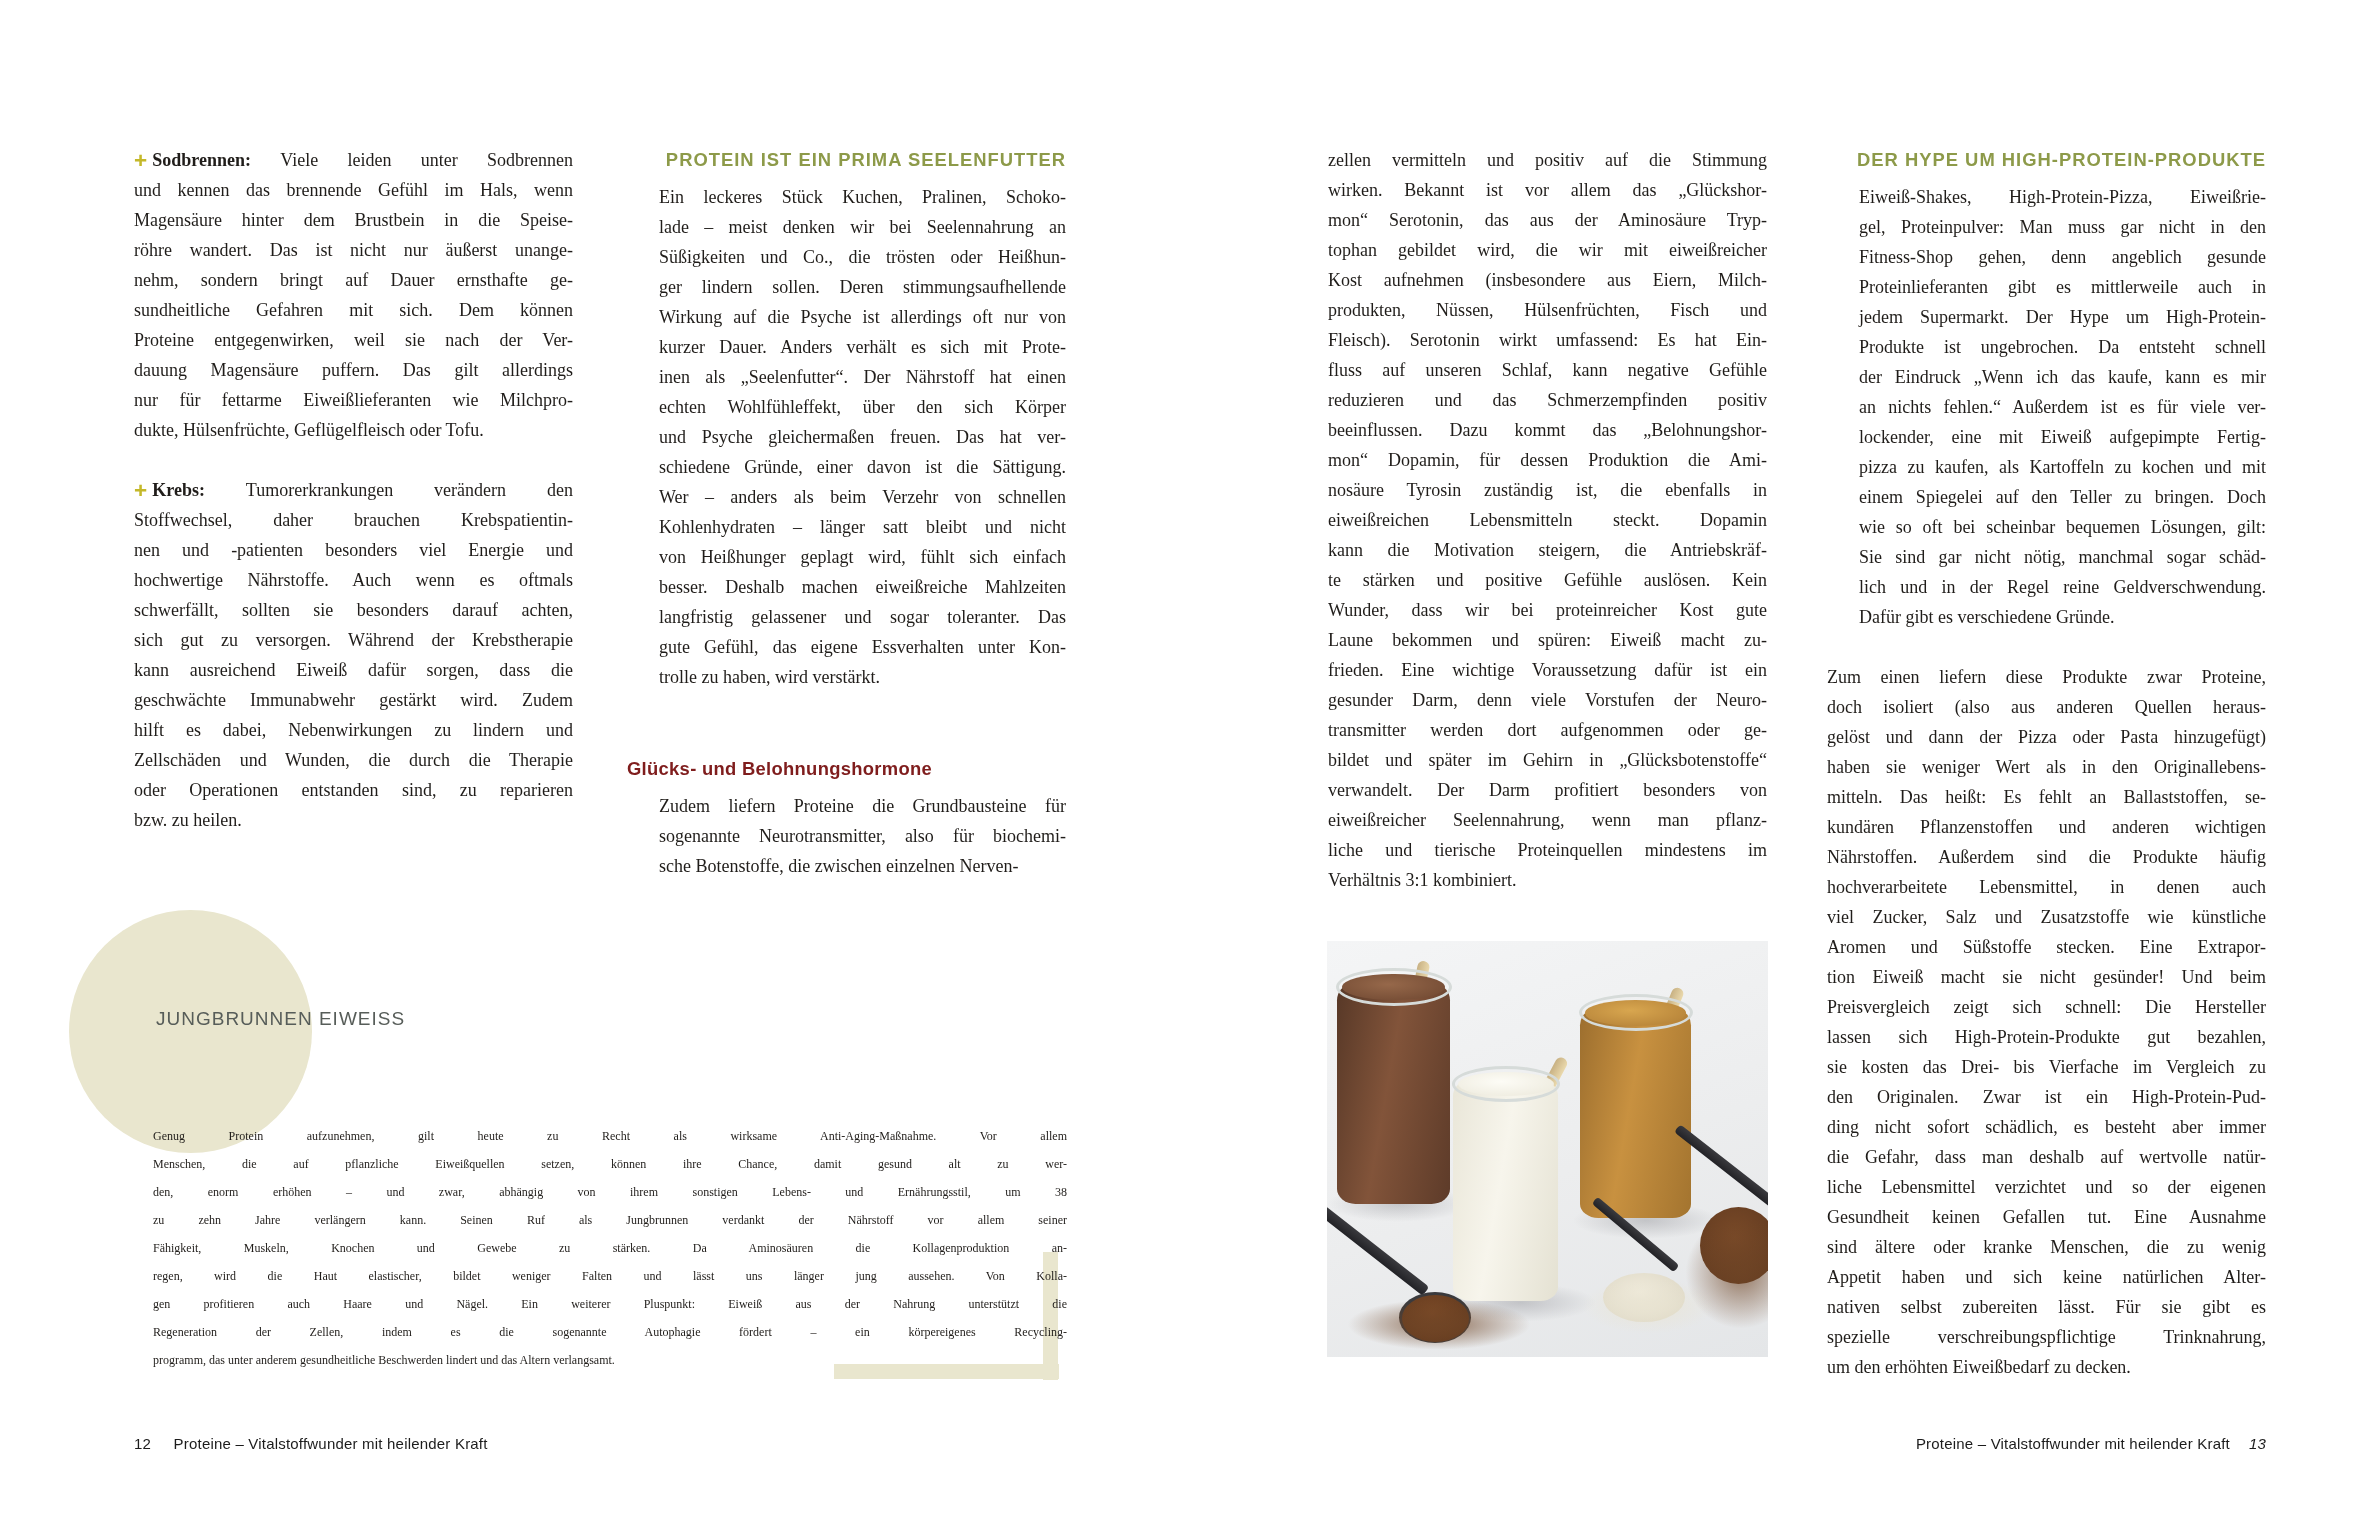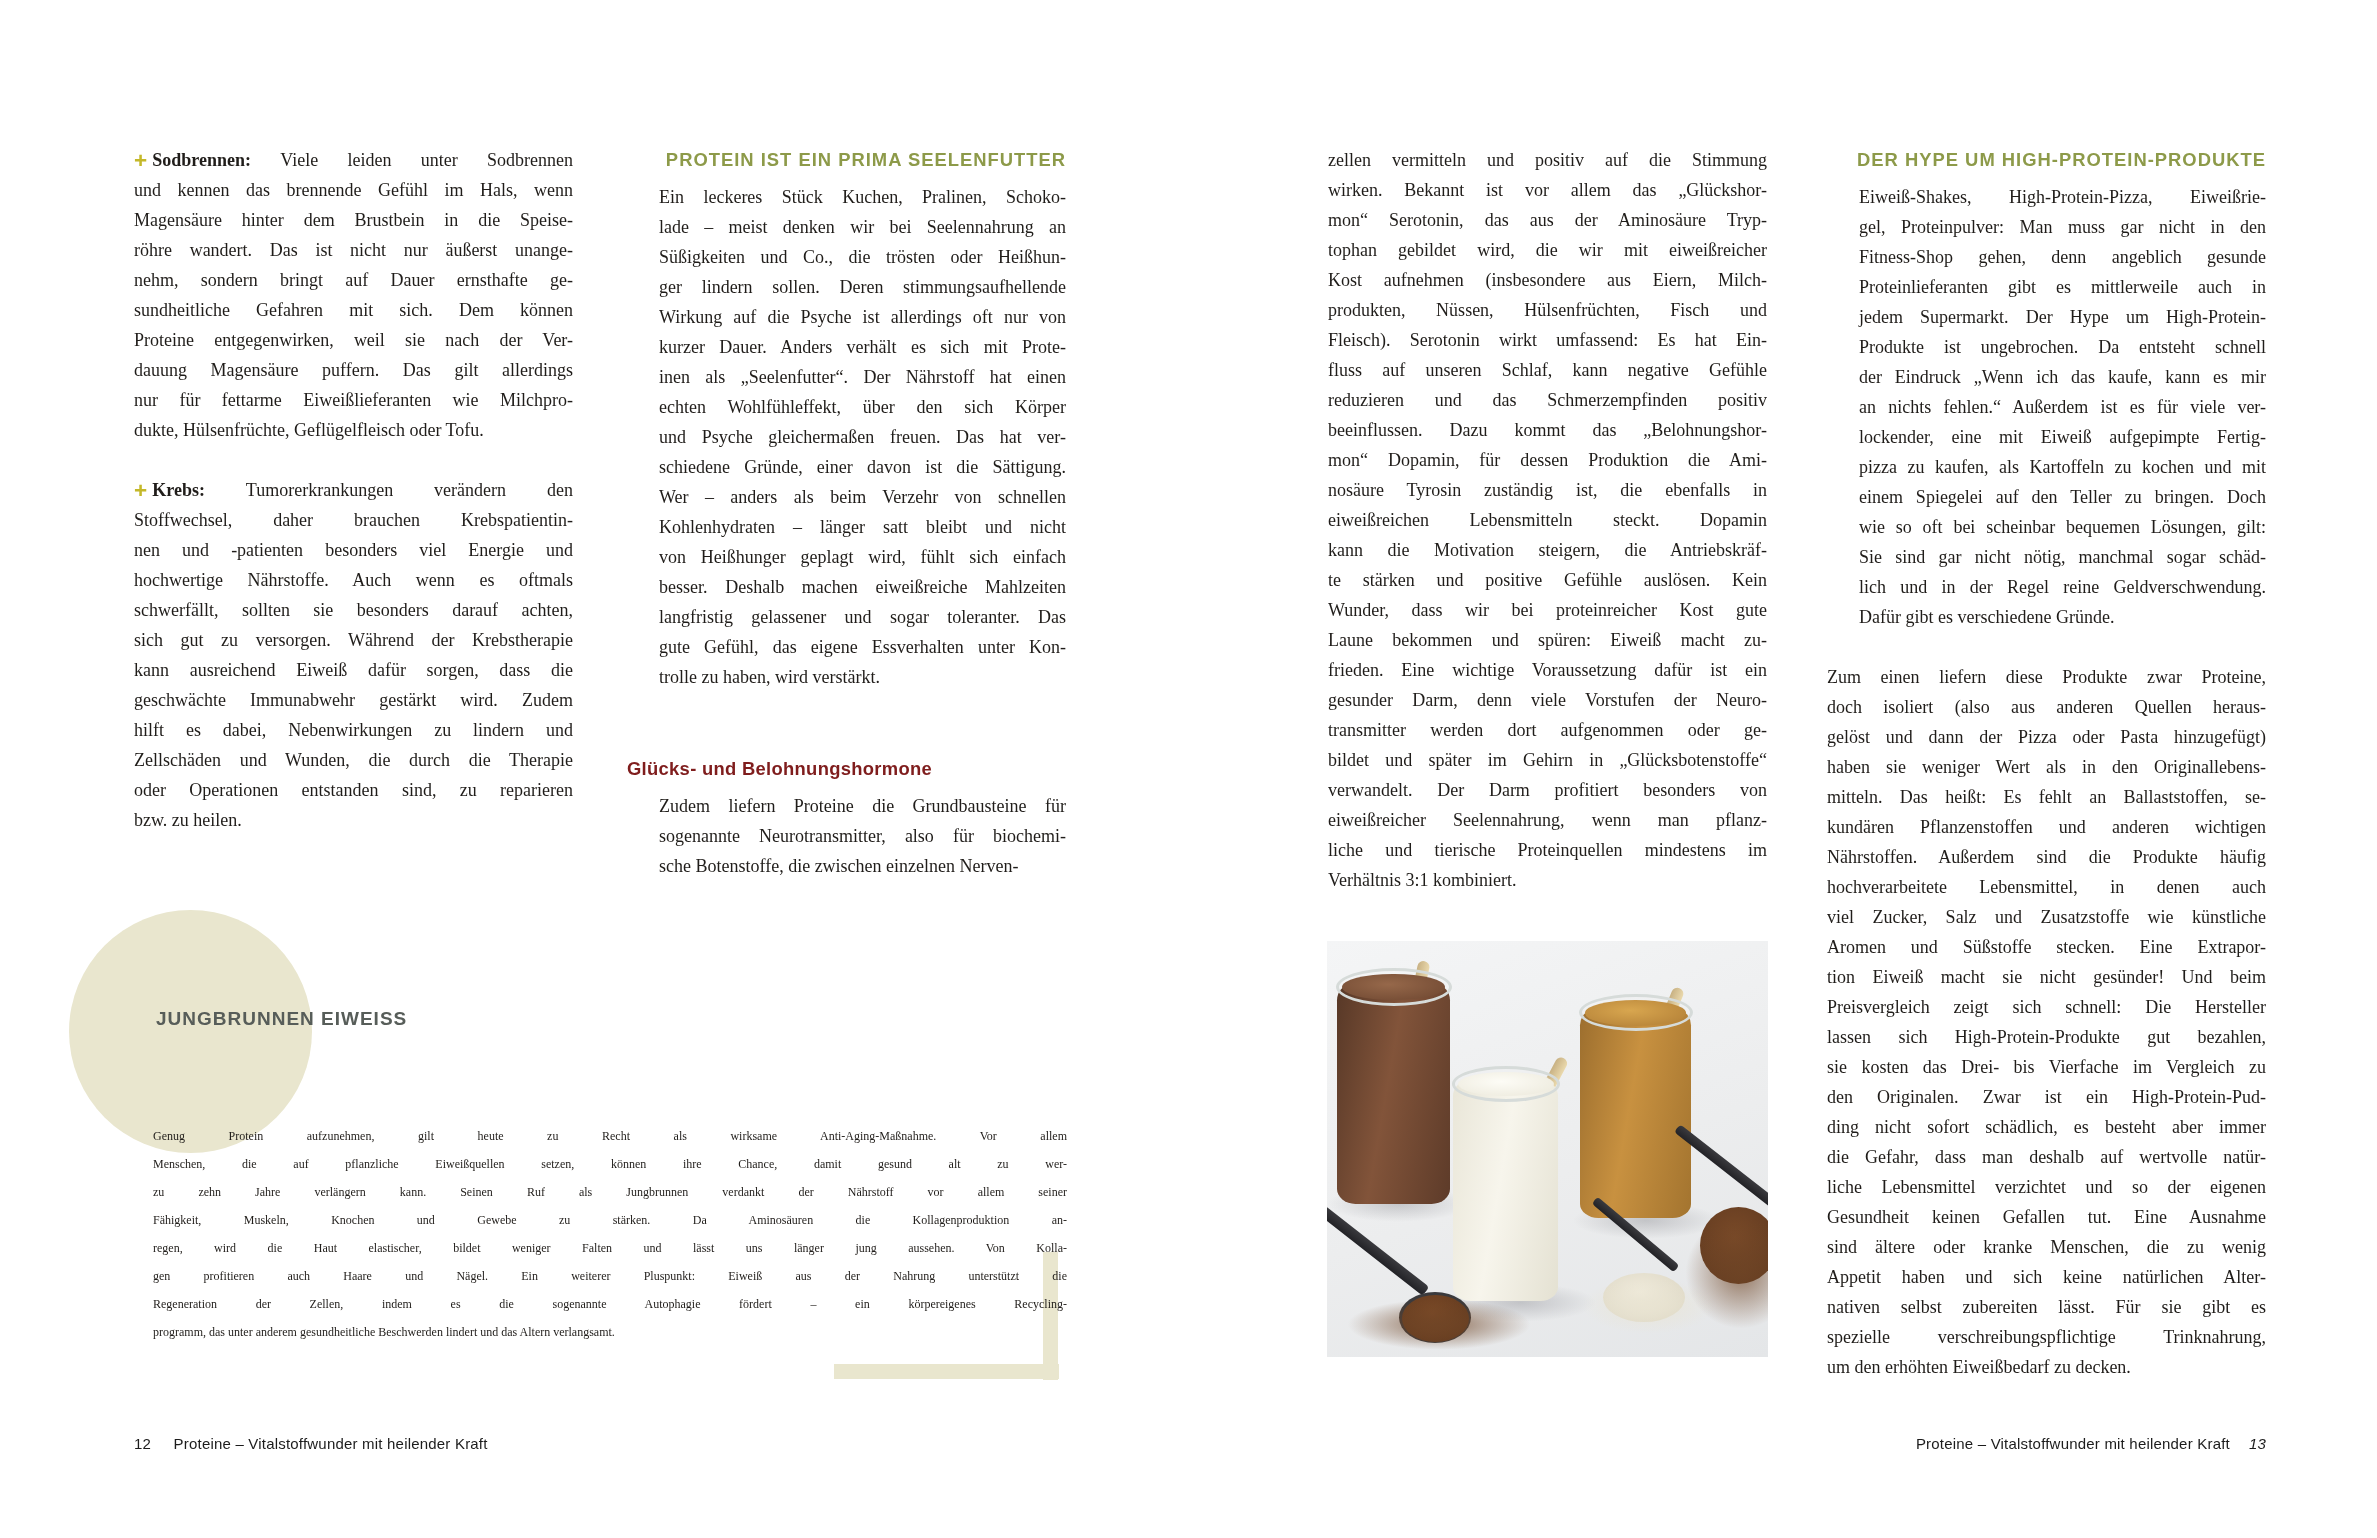"JUNGBRUNNEN EIWEISS" .box-h { font-weight: 700 -> 400 }
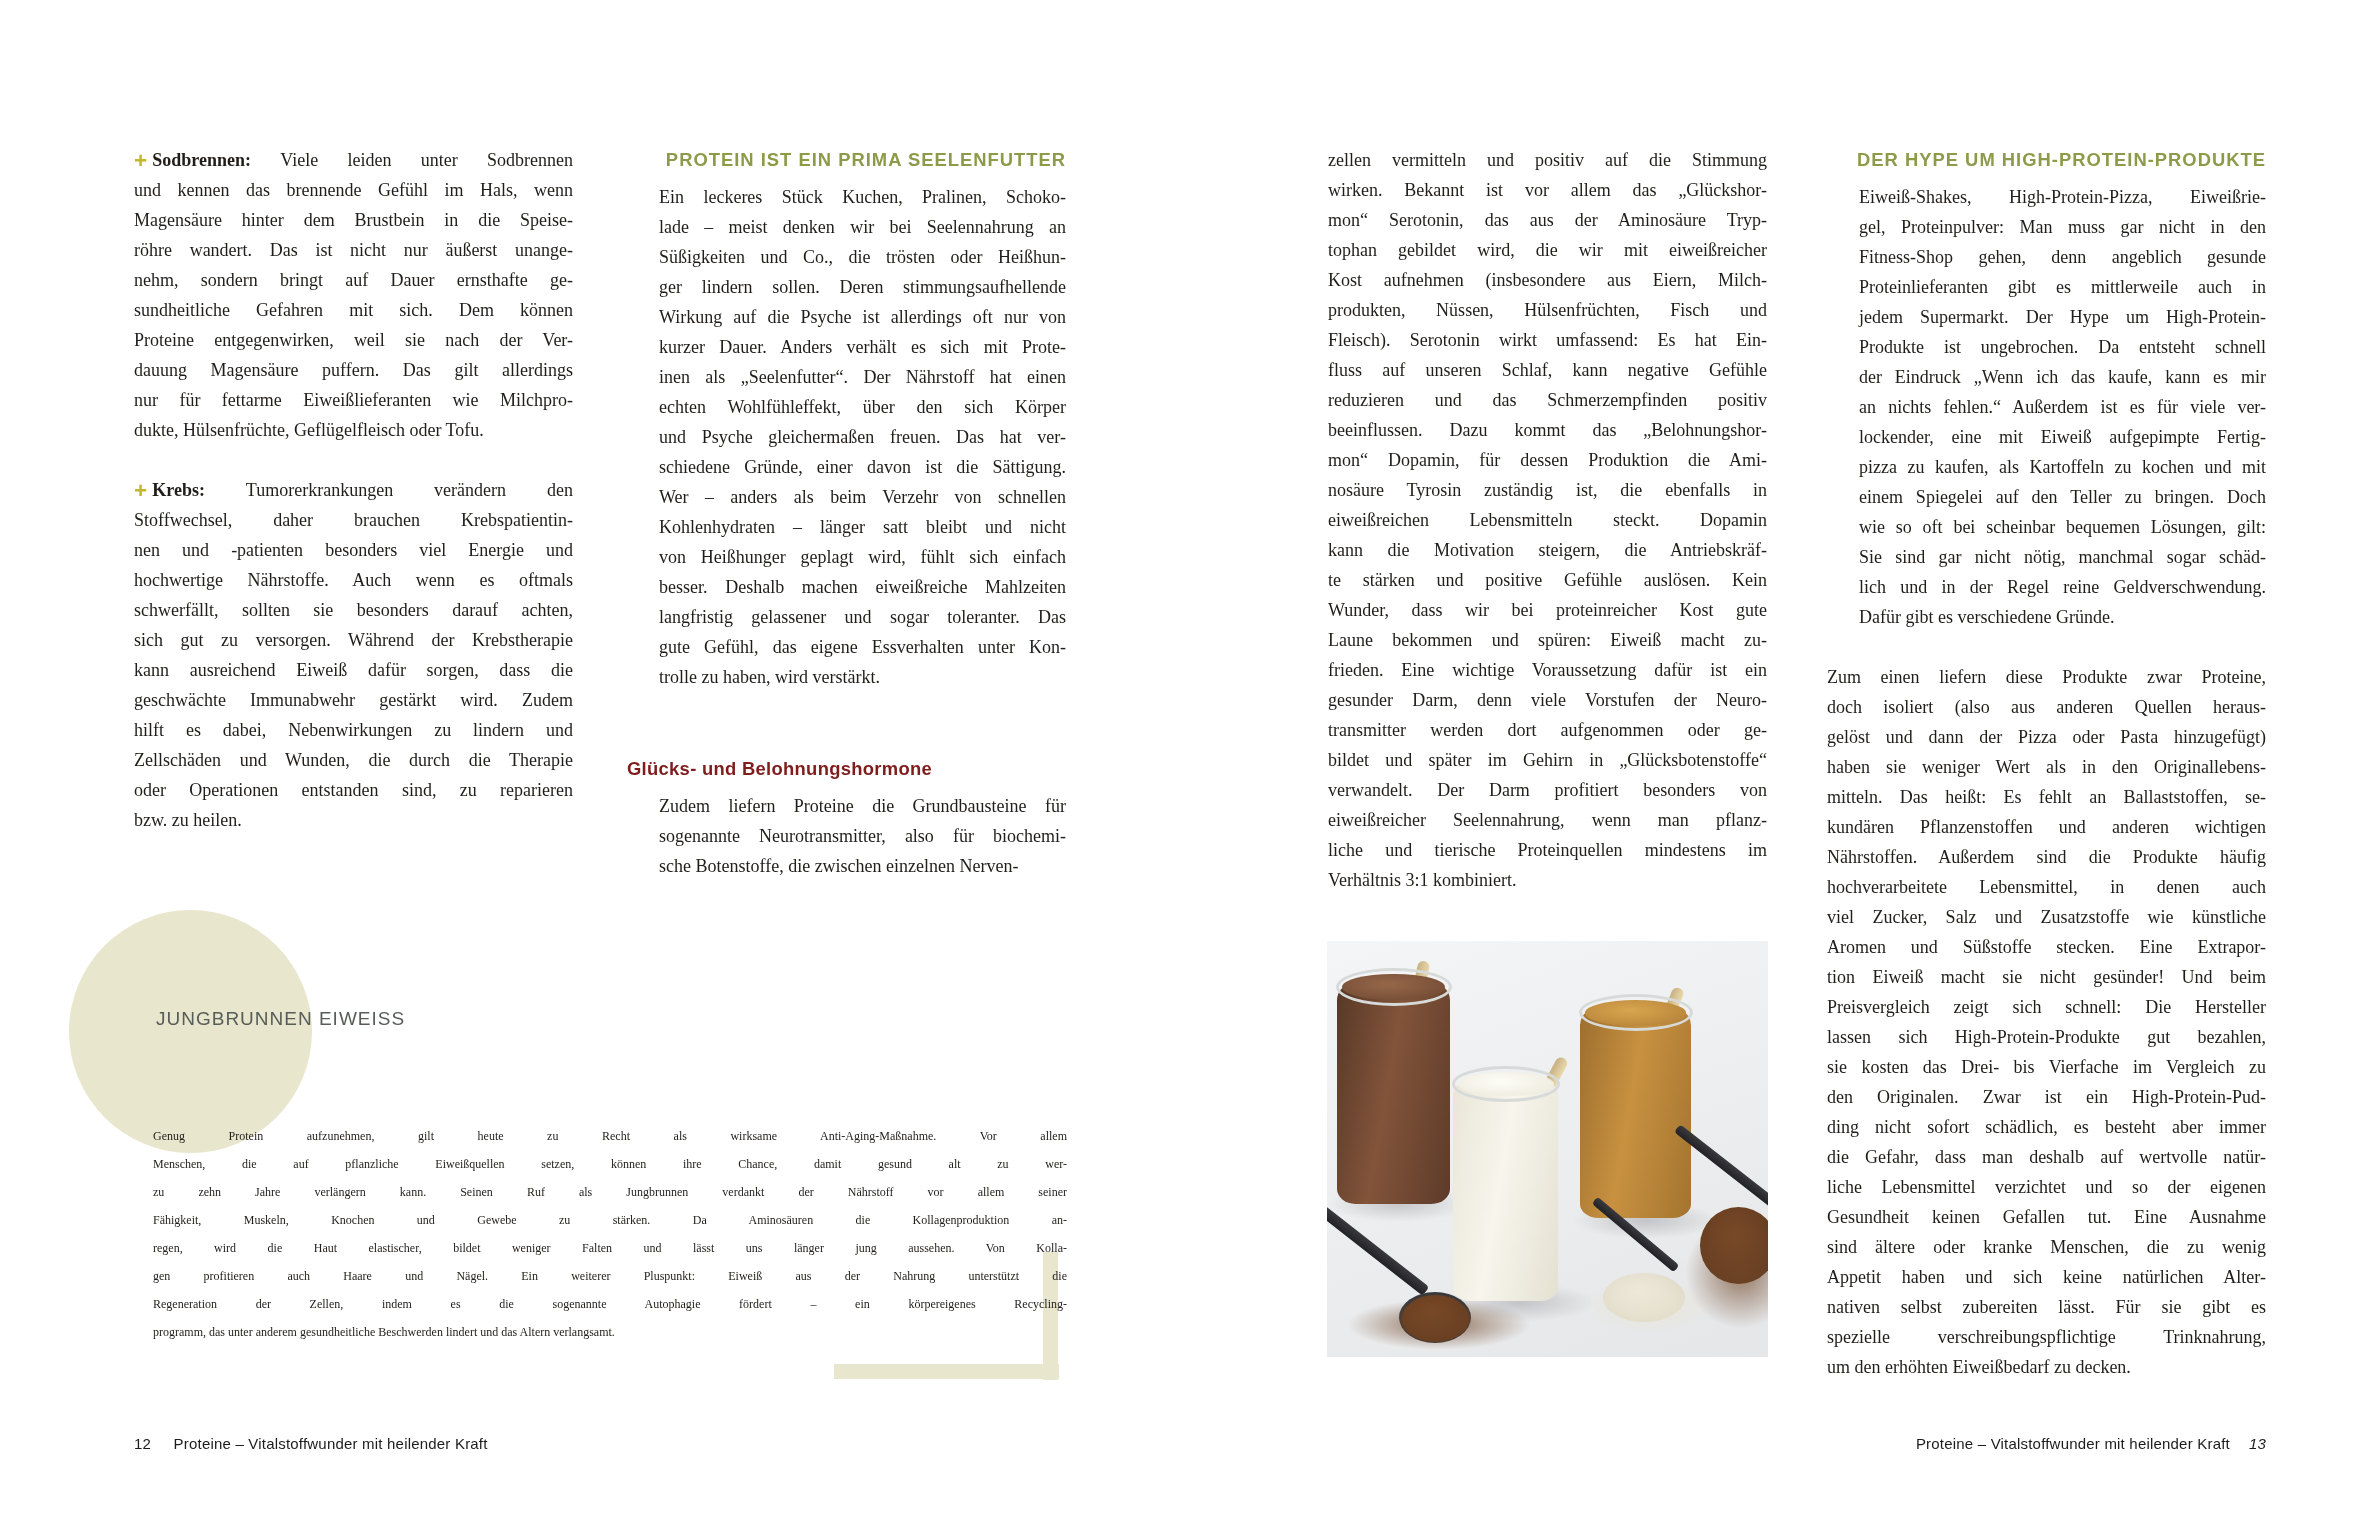"den, enorm erhöhen – und" div.tl { html: none -> <div>den, enorm erhöhen – und zwar, abhängig von ihrem sonstigen Lebens- und Ernährungsstil, um 38</div> }
